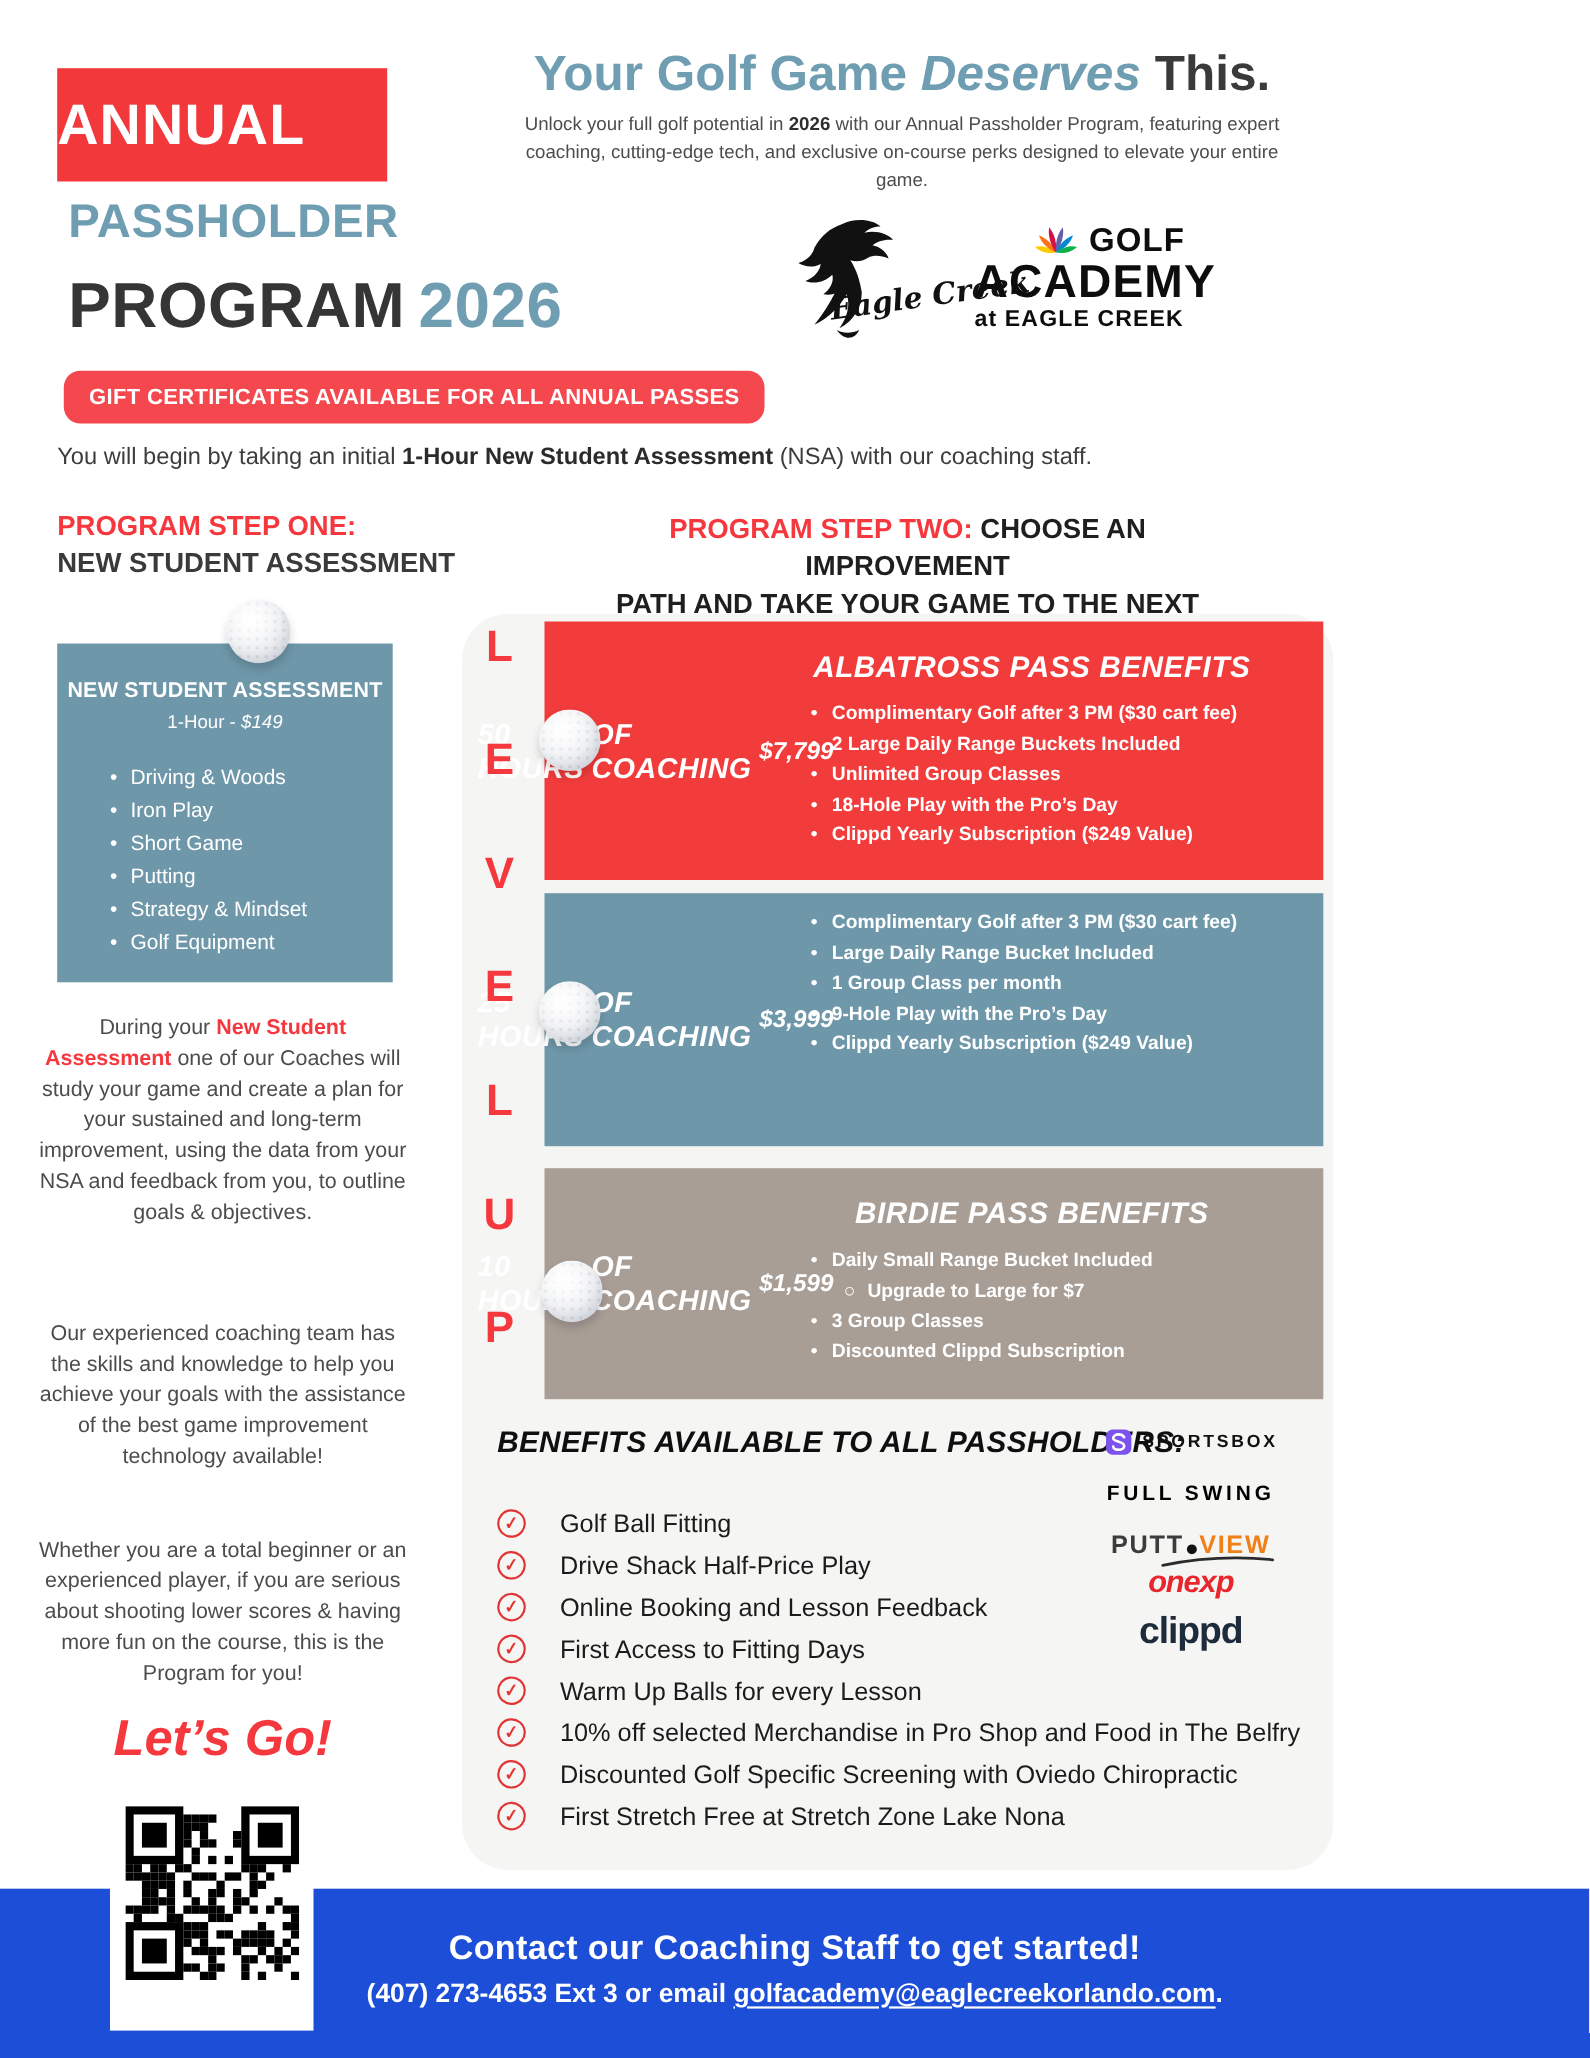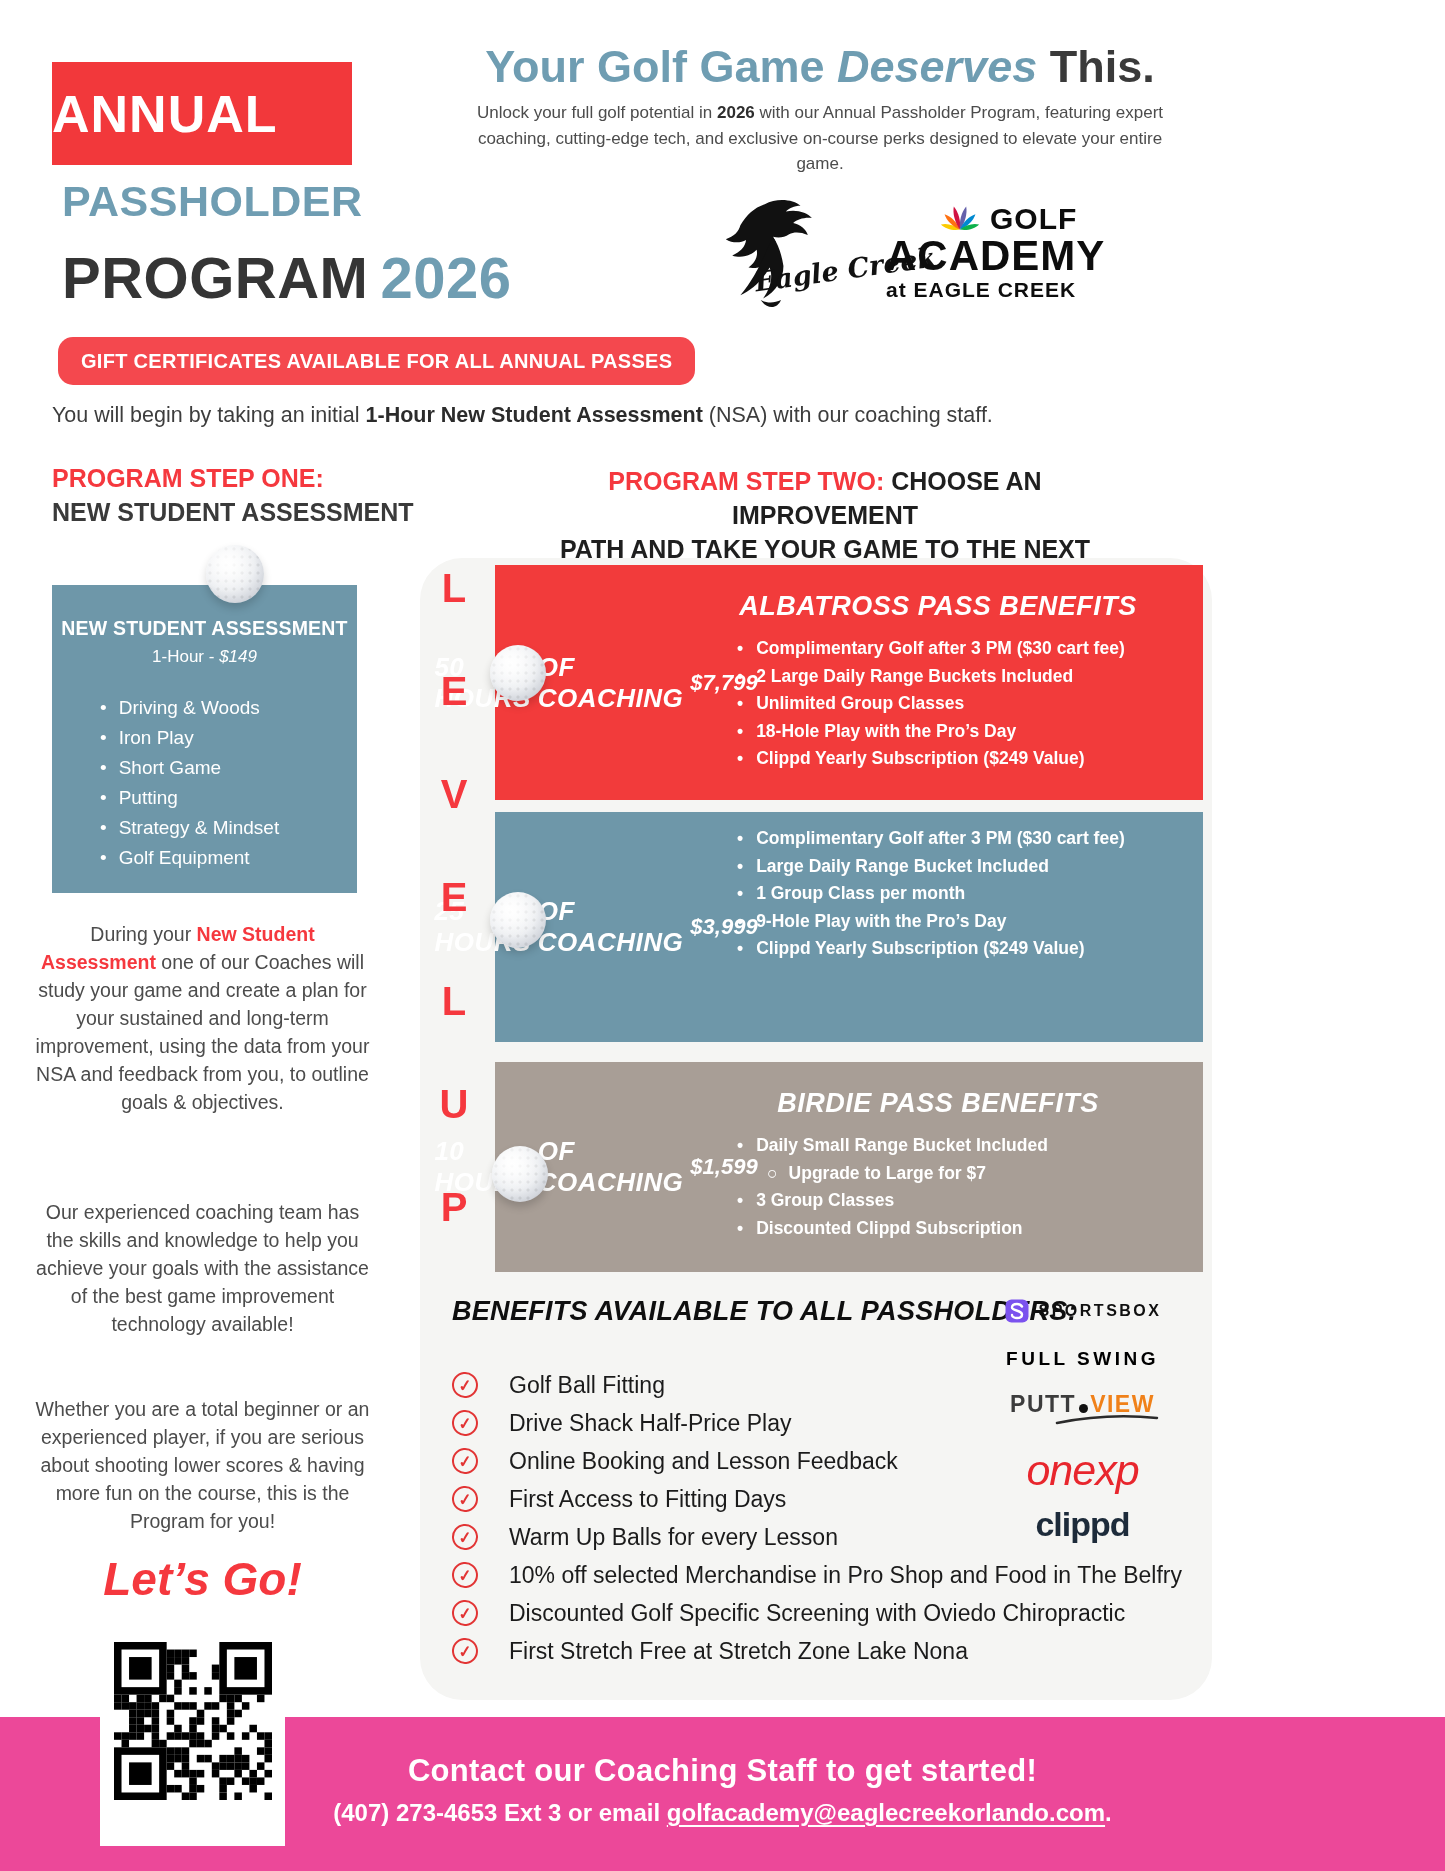"onexp" .p-onexp { font-size: 43px -> 28px; font-weight: 400 -> 700; margin-top: 28px -> 4px }
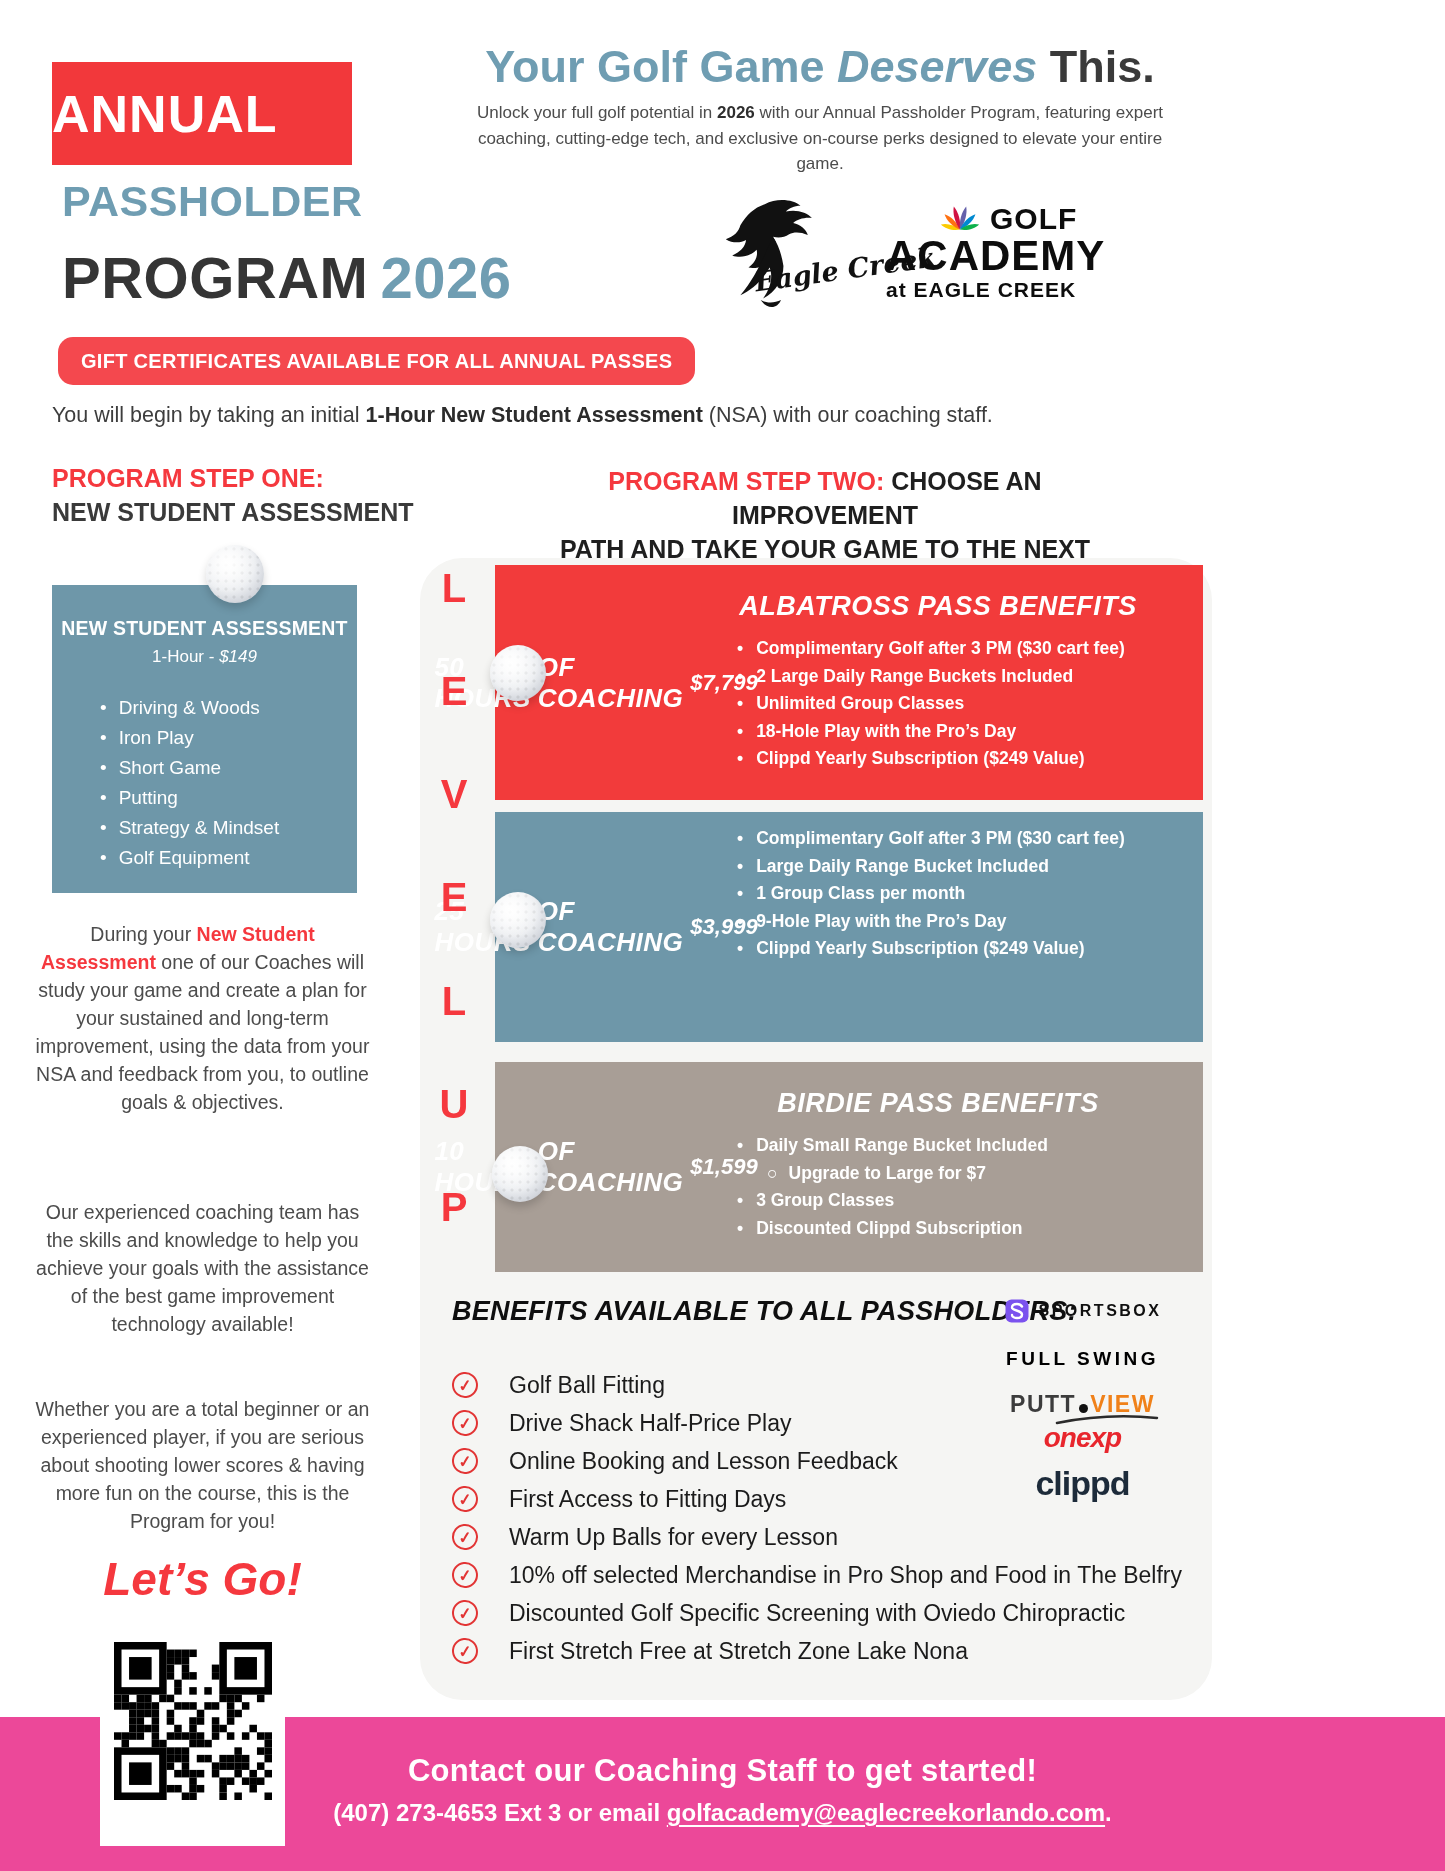"Contact our Coaching Staff to" div.footer { background: #ec4899 -> #1d4ed8 }
